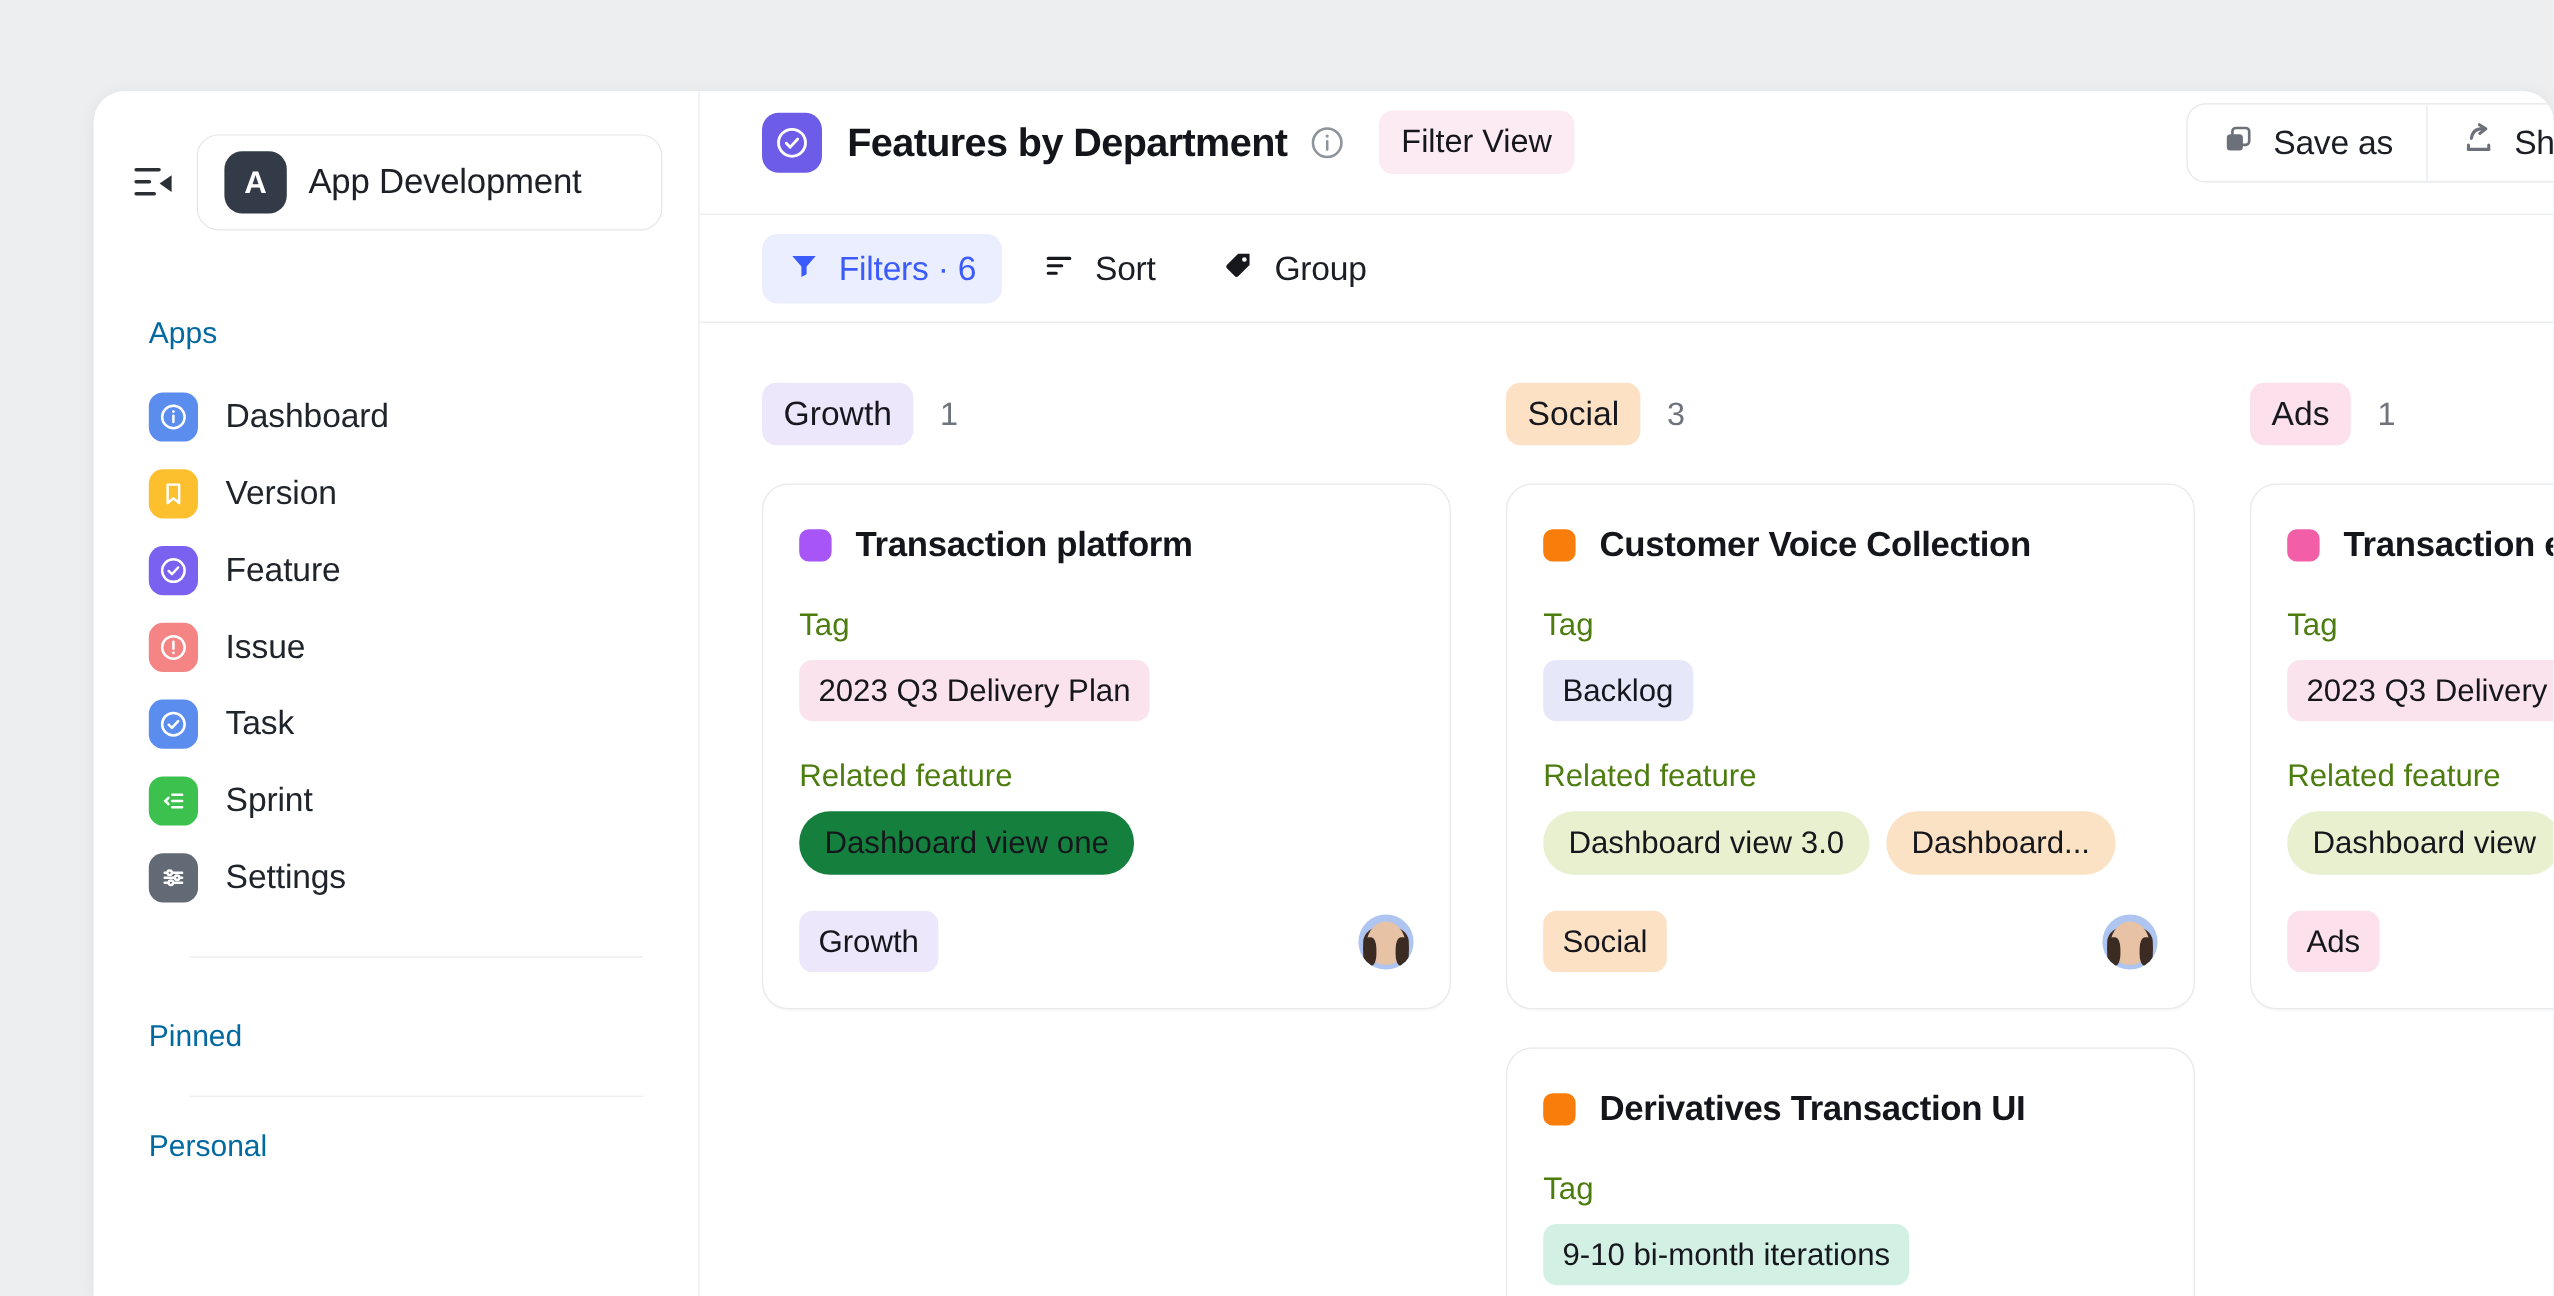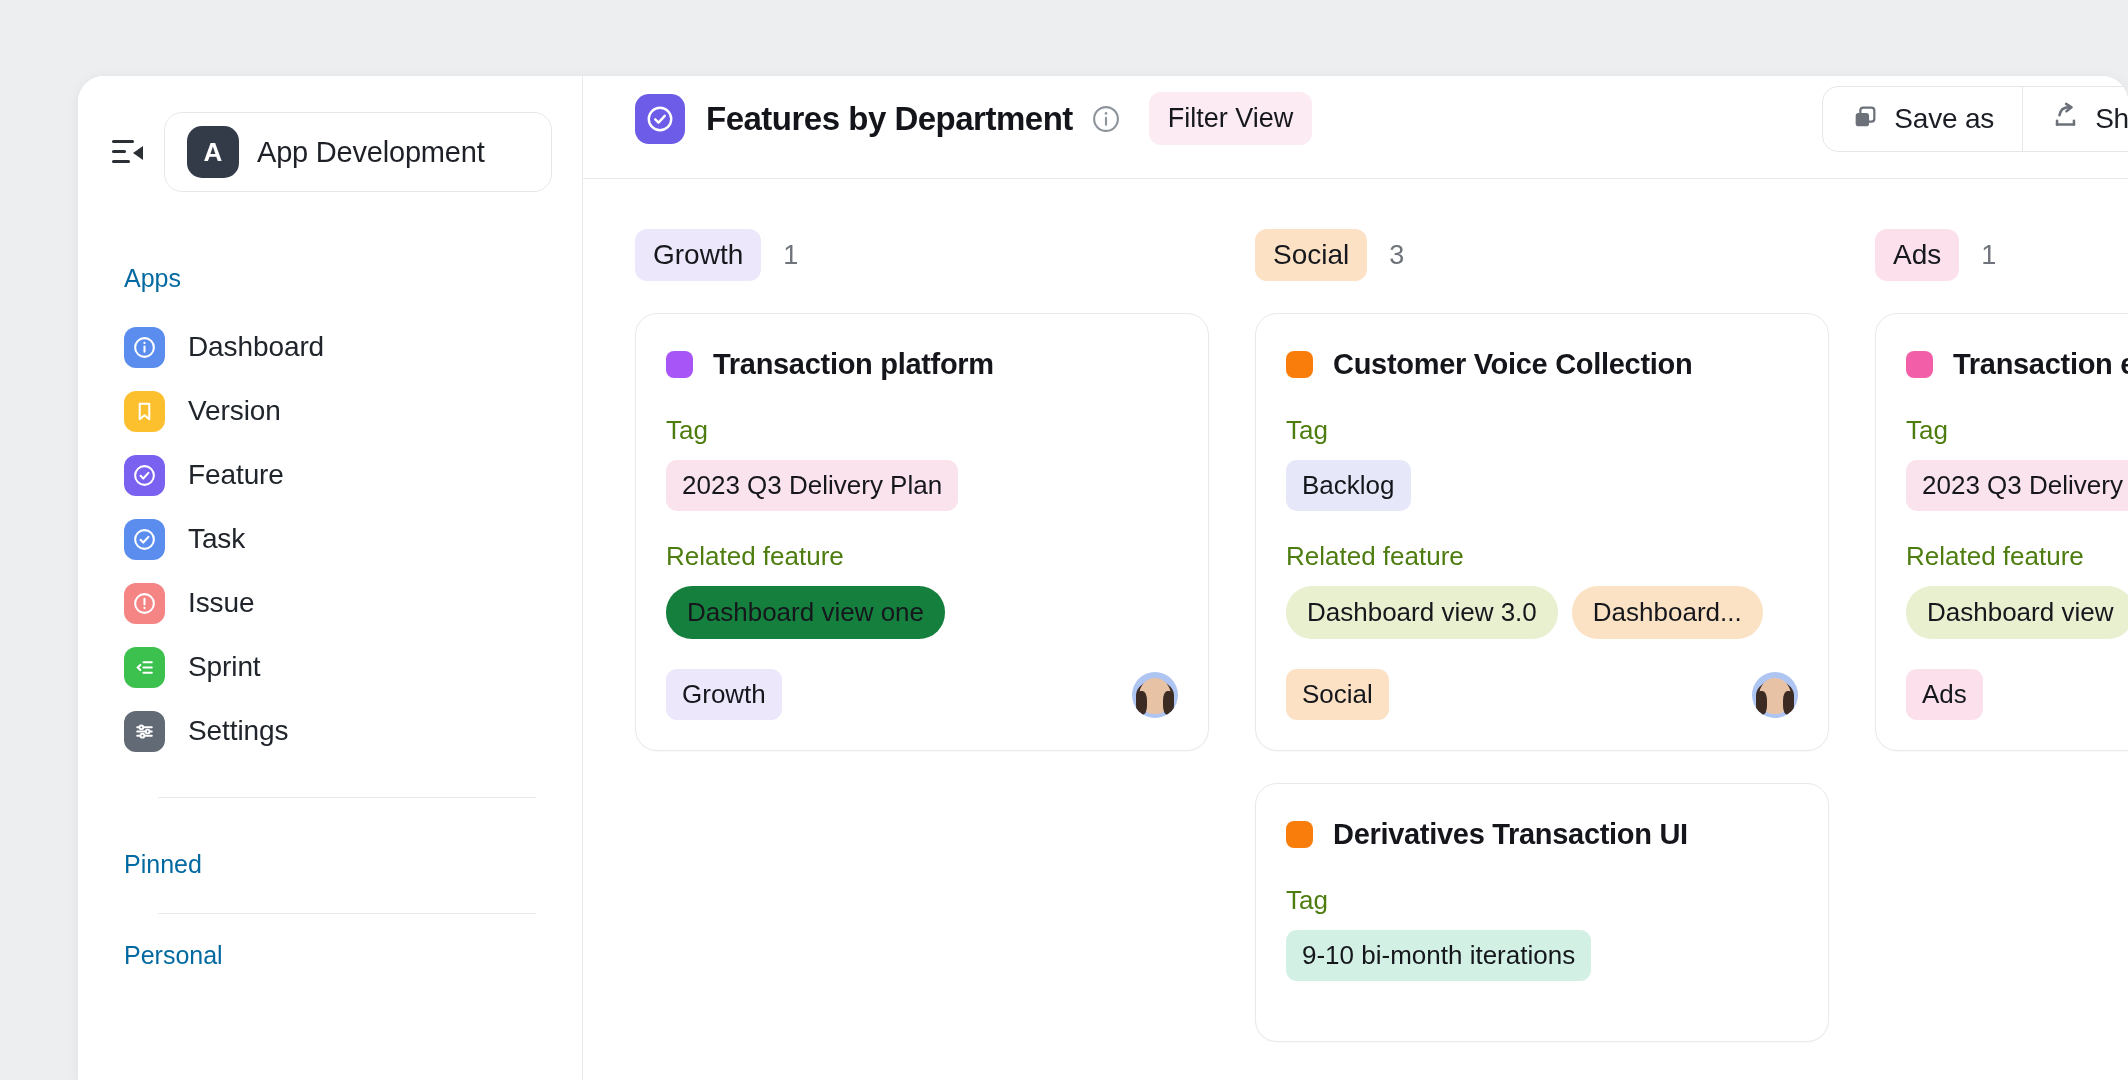"Filters · 6" div.toolbar { html: none -> <div> <div> <span> <svg> <path></path> </svg> </span> <span>Filters · 6</span> </div> <div> <span> <svg> <path></path> </svg> </span> <span>Sort</span> </div> <div> <span> <svg> <path></path> <circle></circle> </svg> </span> <span>Group</span> </div> </div> }
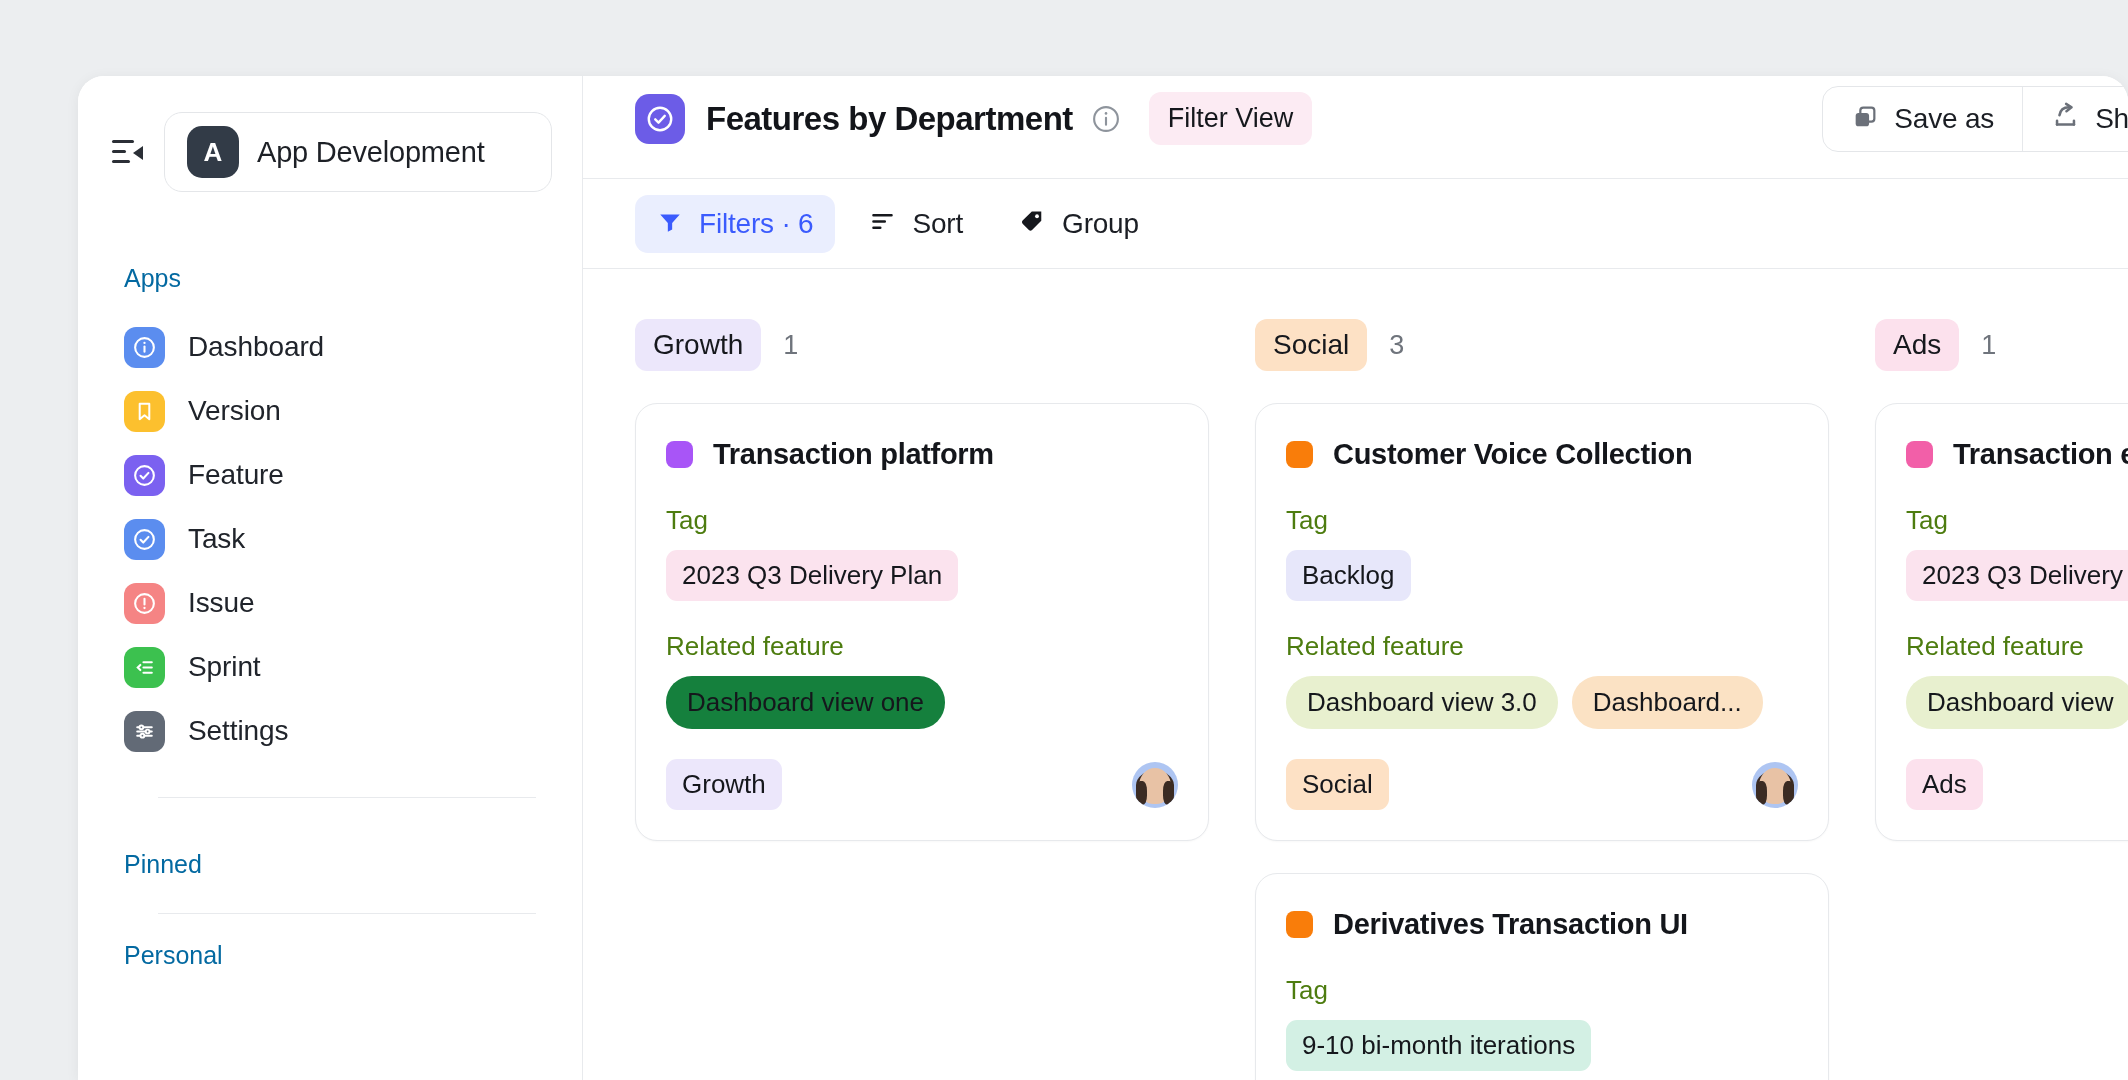"Task" div.nav-item { order: before "Issue" -> after "Issue" }
